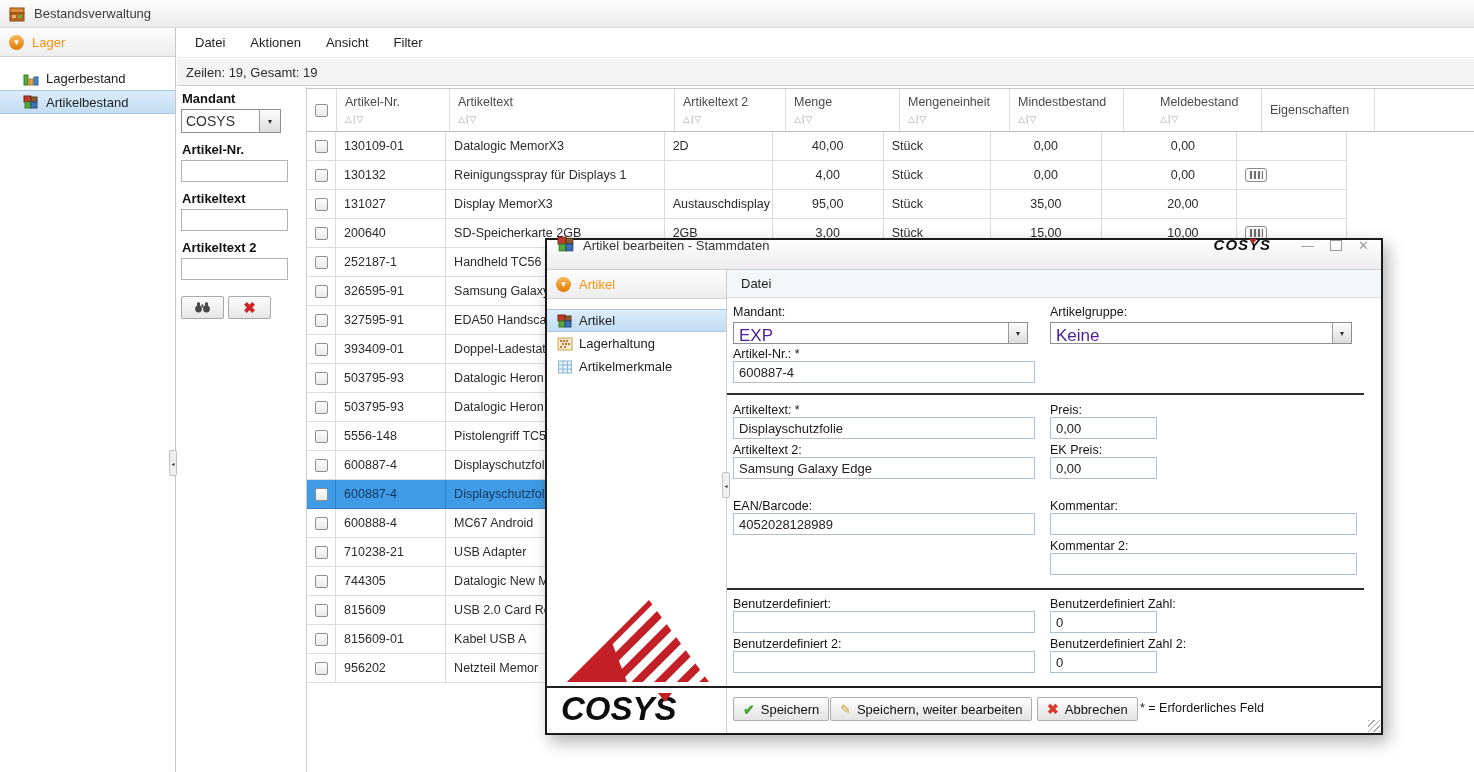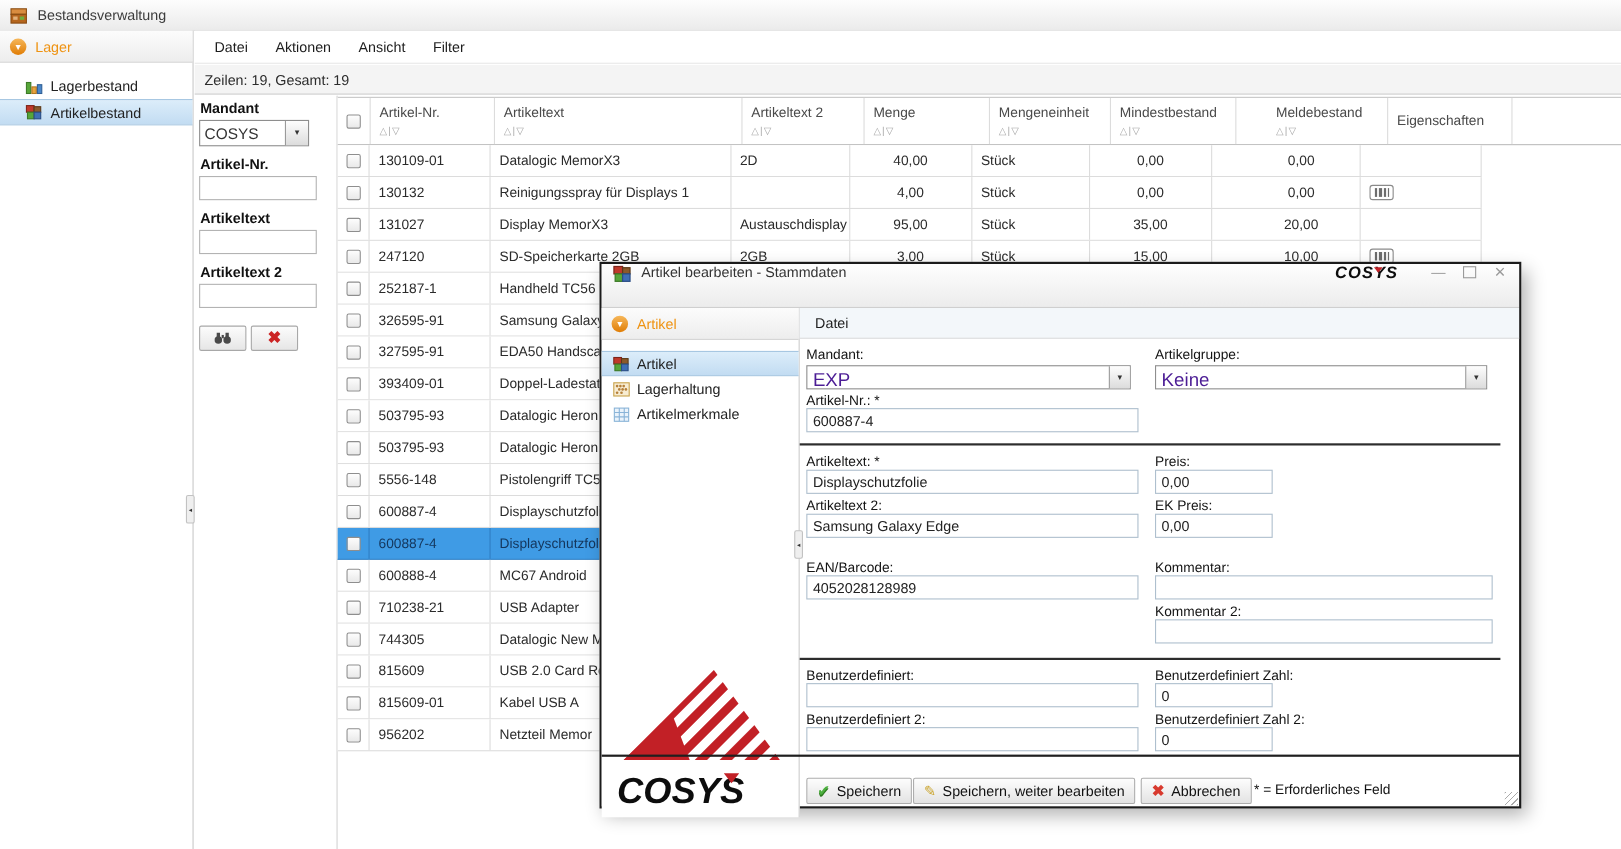"247120" div.td { text: 247120 -> 200640 }
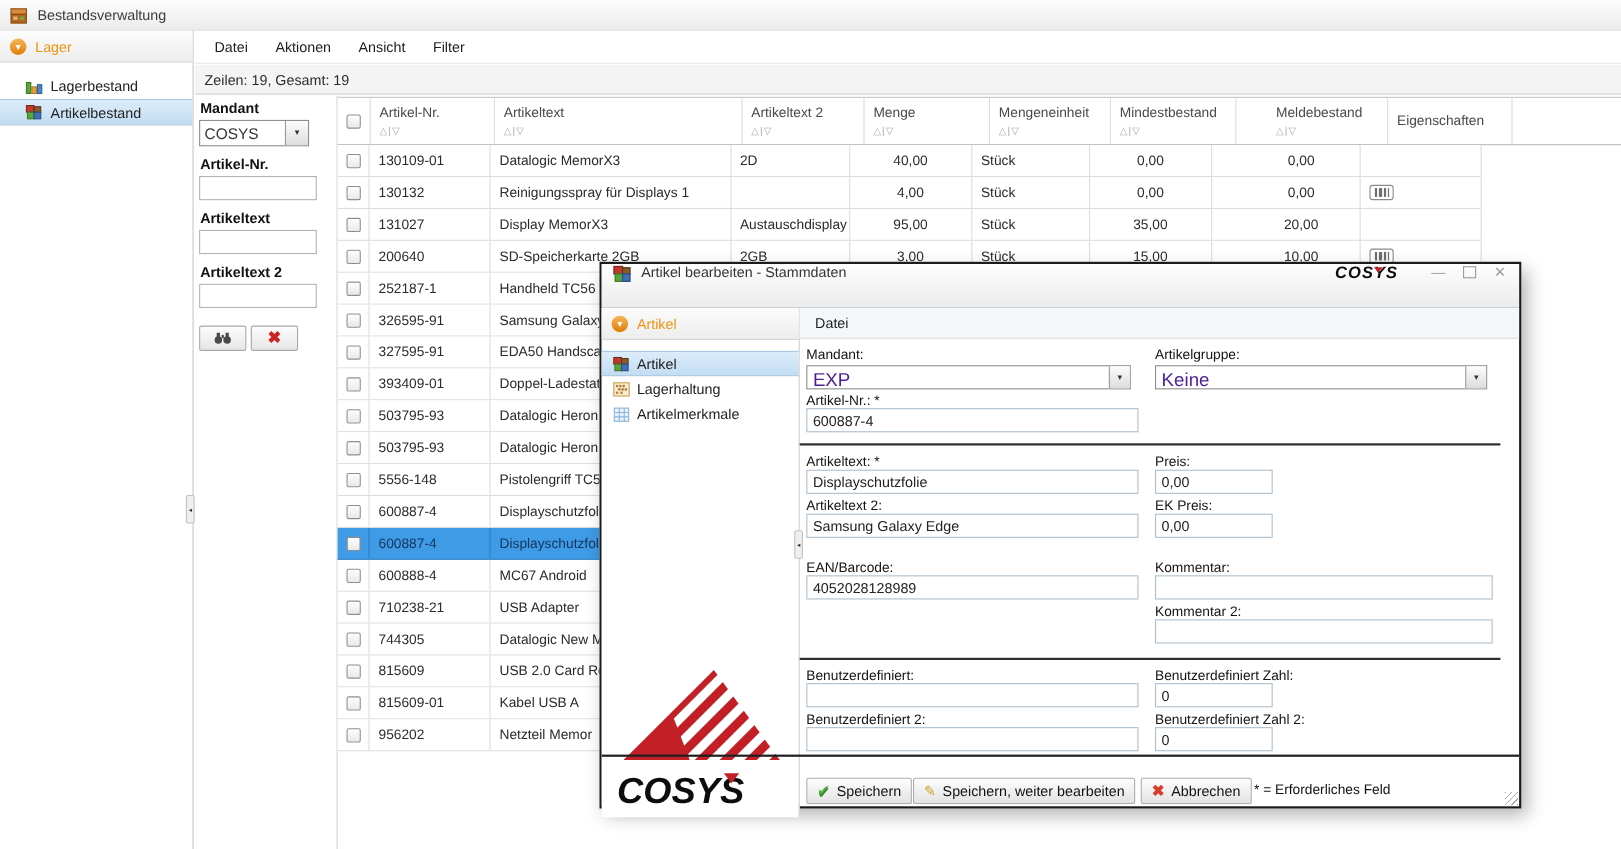"Artikel bearbeiten - Stammdaten" .dlg-titlebar { align-items: flex-start -> flex-end; height: 40px -> 30px; padding: 0 12px 0 10px -> 0 12px 16px 10px }
